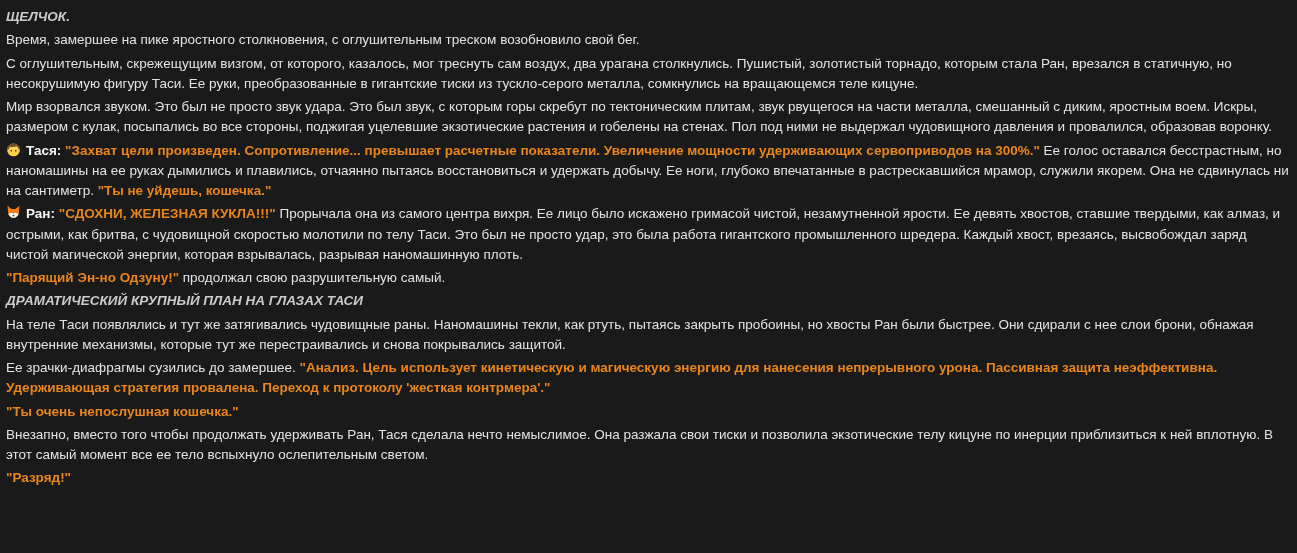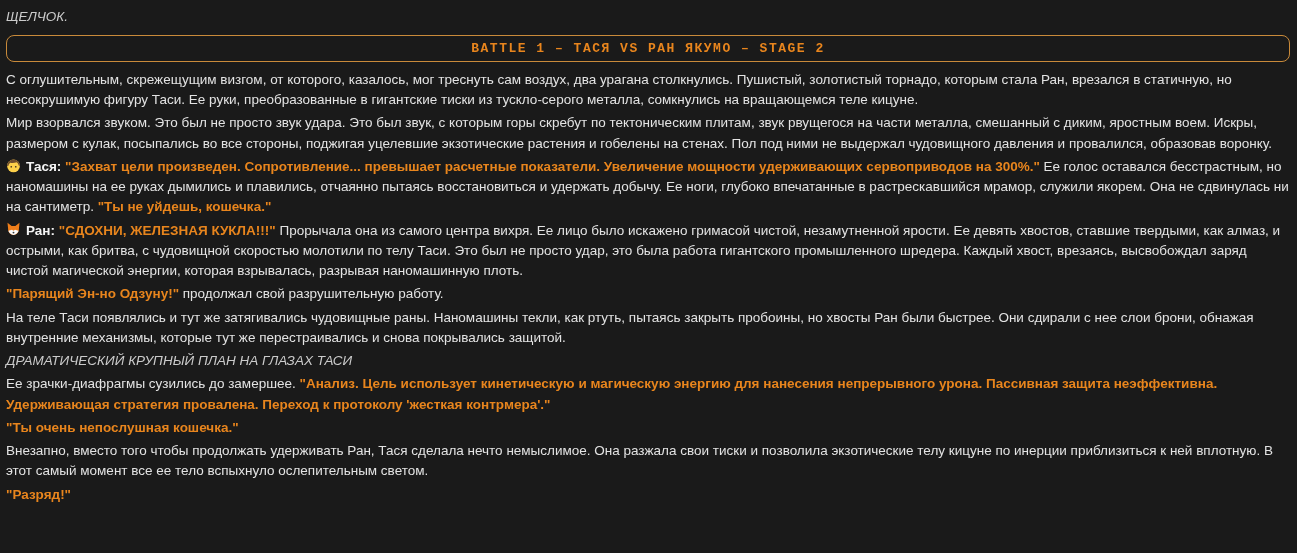"ЩЕЛЧОК." .s-i { font-weight: normal -> bold }
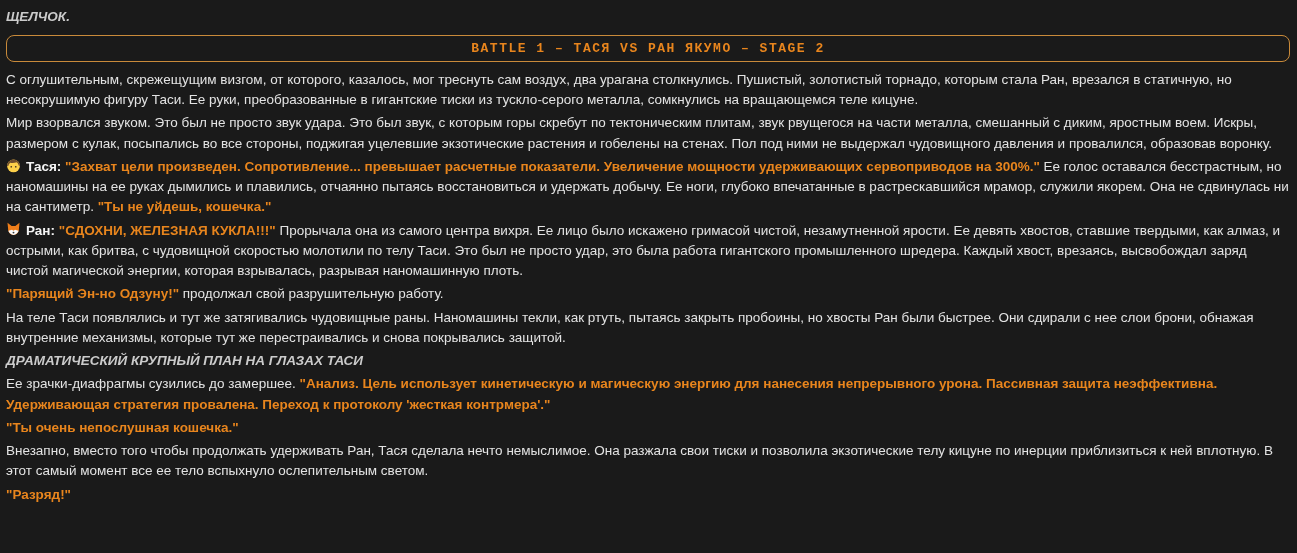"Время, замершее на пике яростного" p.para { html: none -> <p><span>Время, замершее на пике яростного столкновения, с оглушительным треском возобновило свой бег.</span></p> }
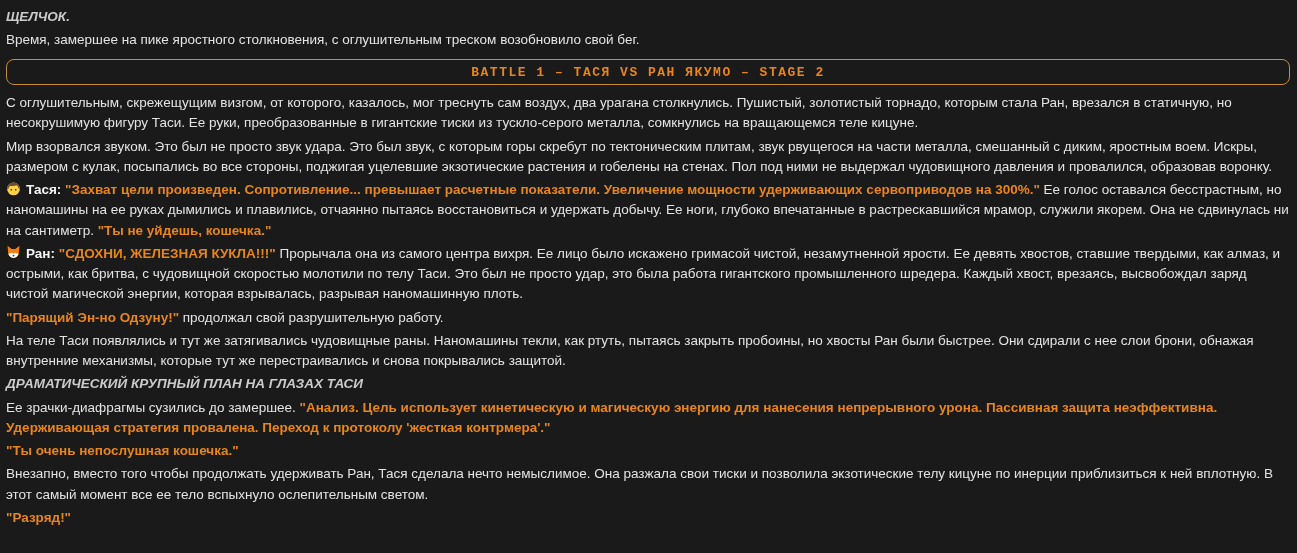"BATTLE 1 – ТАСЯ VS" div.banner { html: <div><span>BATTLE 1 – ТАСЯ VS РАН ЯКУМО – STAGE 2</span></div> -> none }
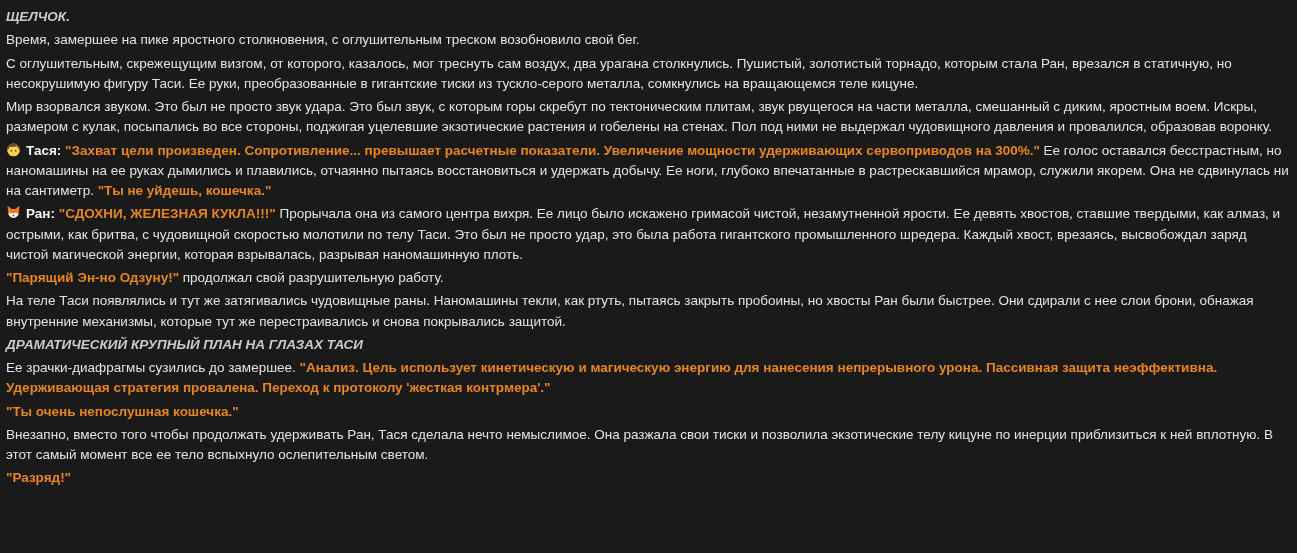"продолжал свой разрушительную работу." span.s-n { text: свой разрушительную работу -> свою разрушительную самый }
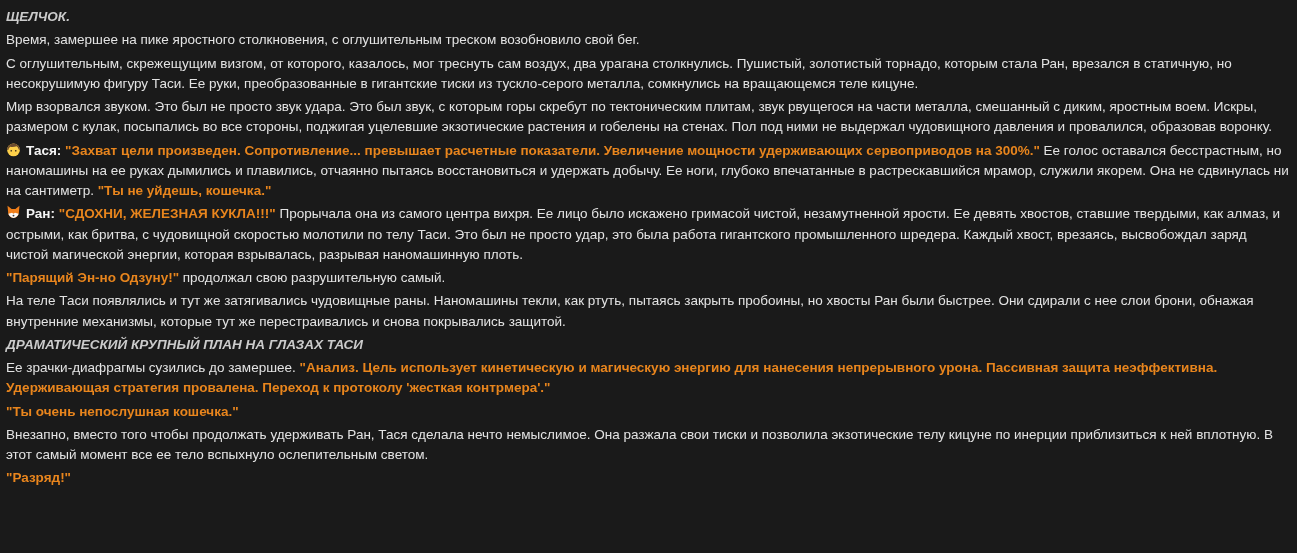"На теле Таси появлялись и" p.para { order: before "ДРАМАТИЧЕСКИЙ КРУПНЫЙ ПЛАН НА ГЛАЗАХ" -> after "ДРАМАТИЧЕСКИЙ КРУПНЫЙ ПЛАН НА ГЛАЗАХ" }
